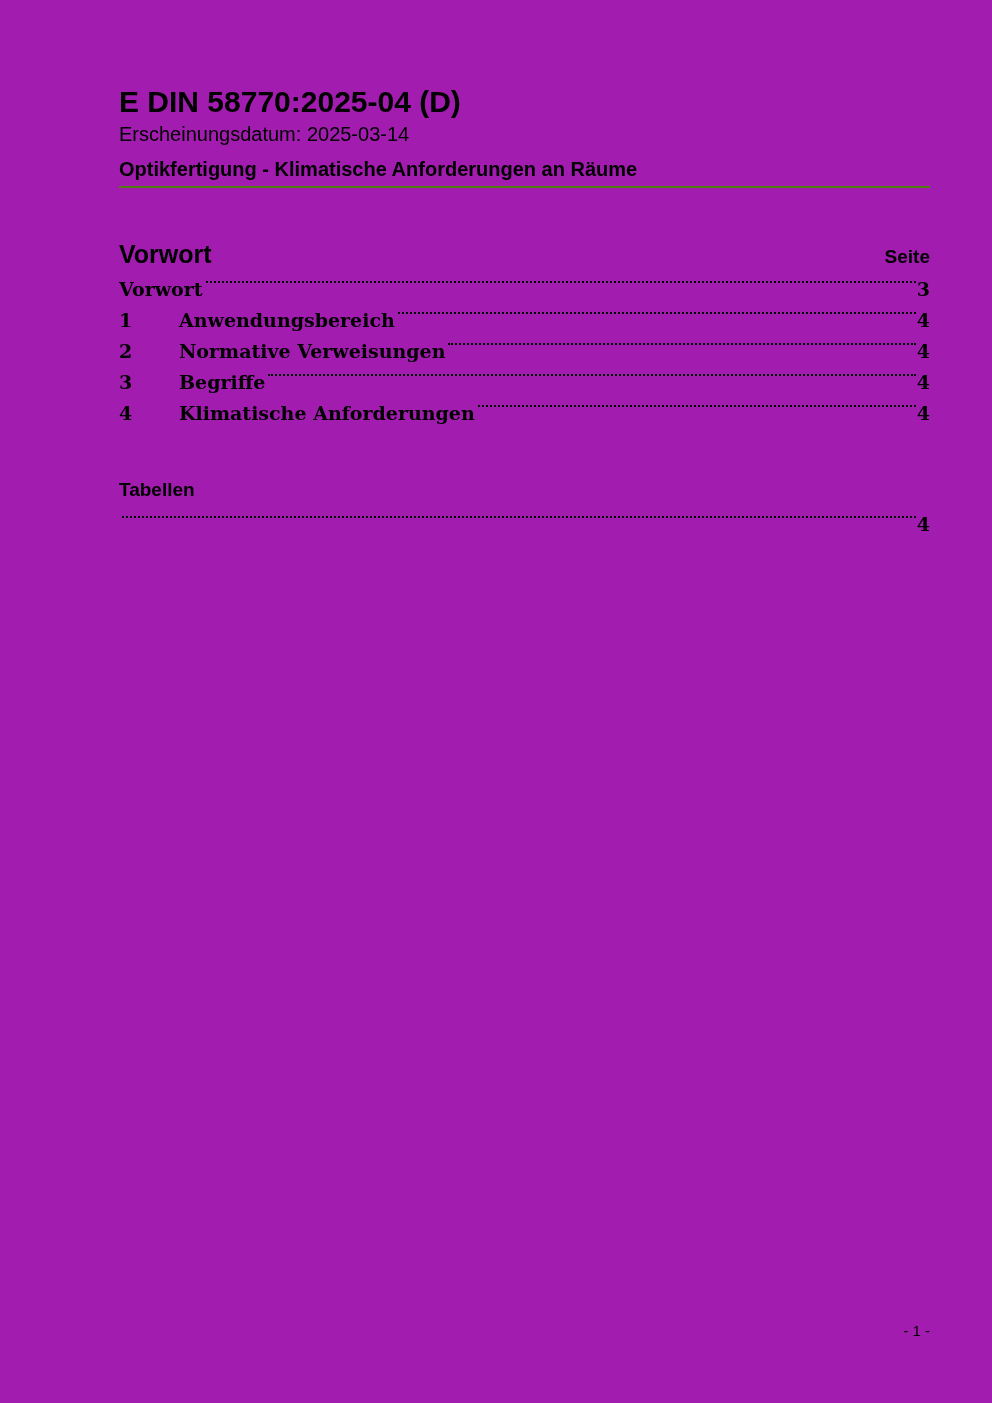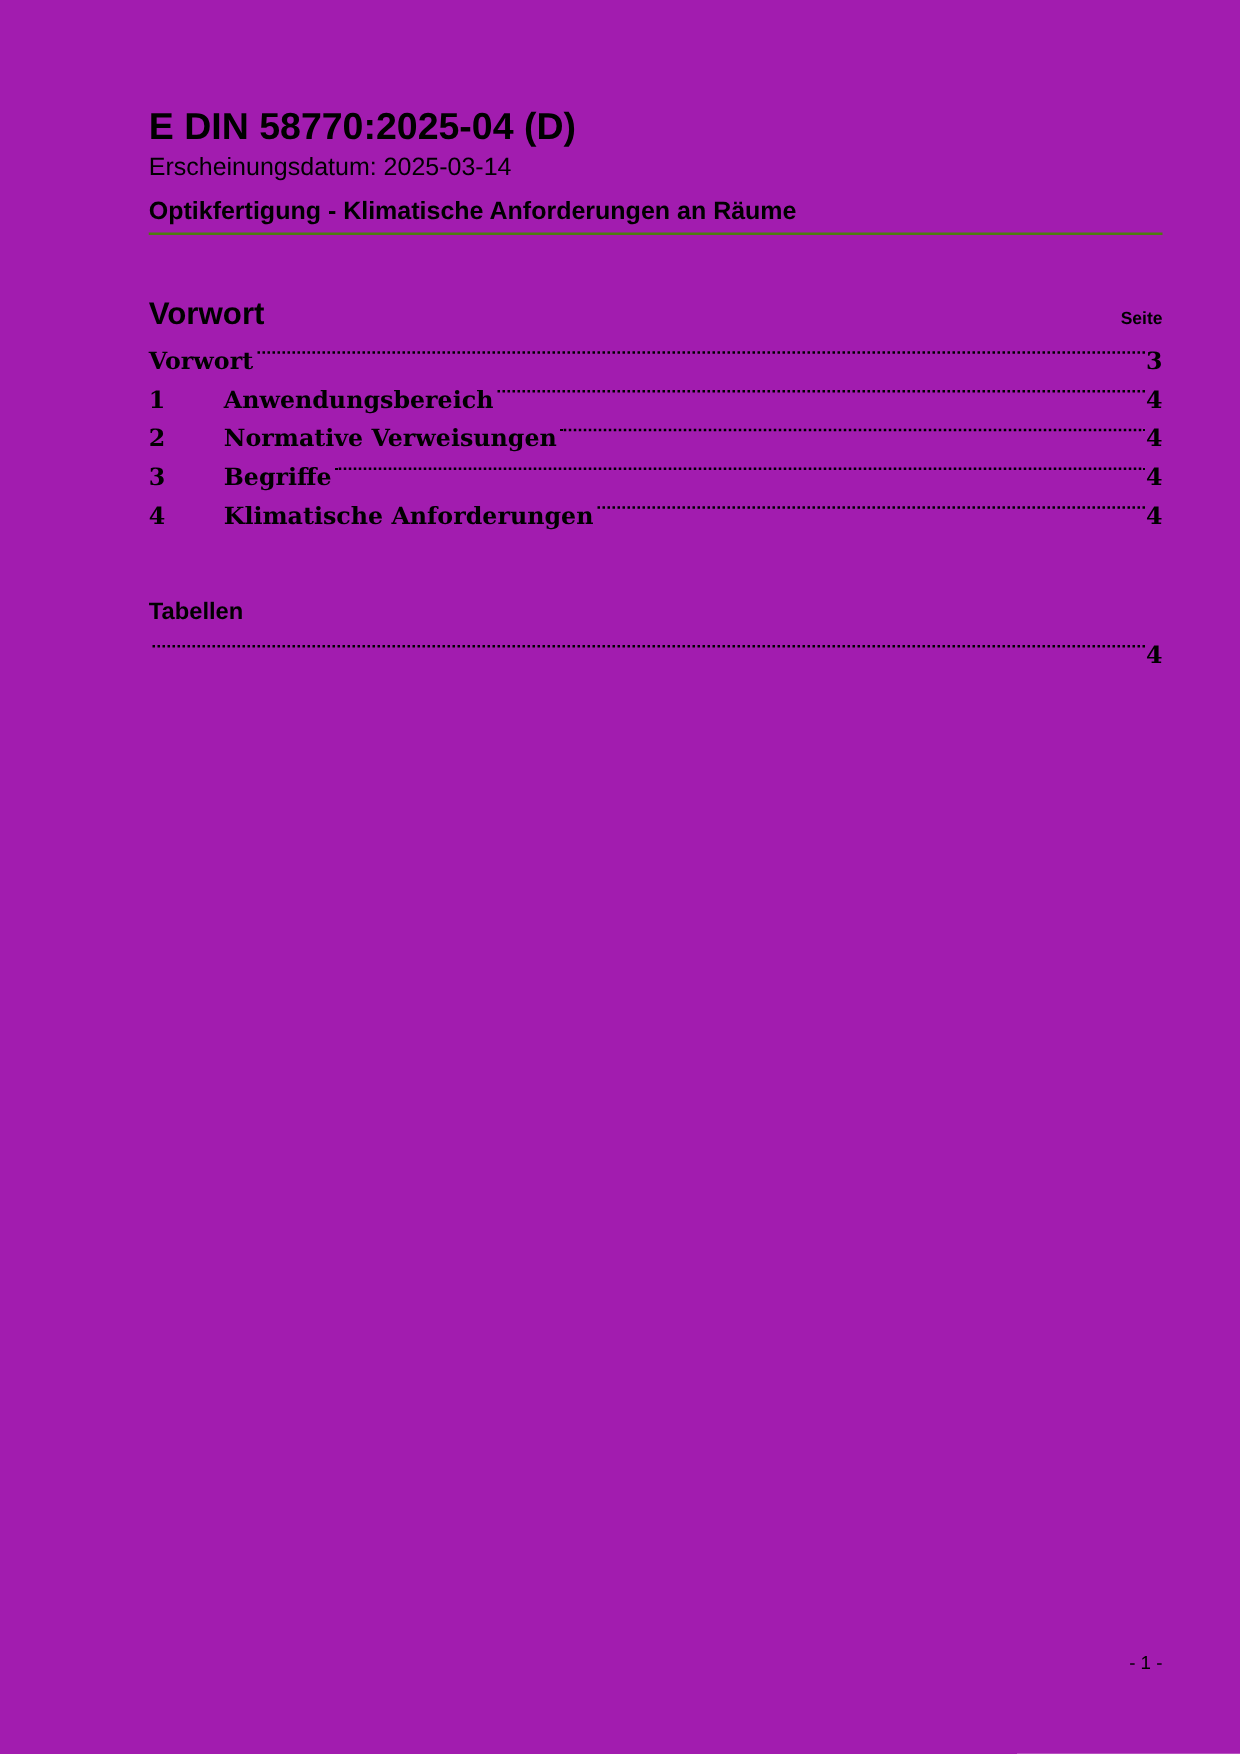"Seite" .seite-label { font-size: 14px -> 19px }
